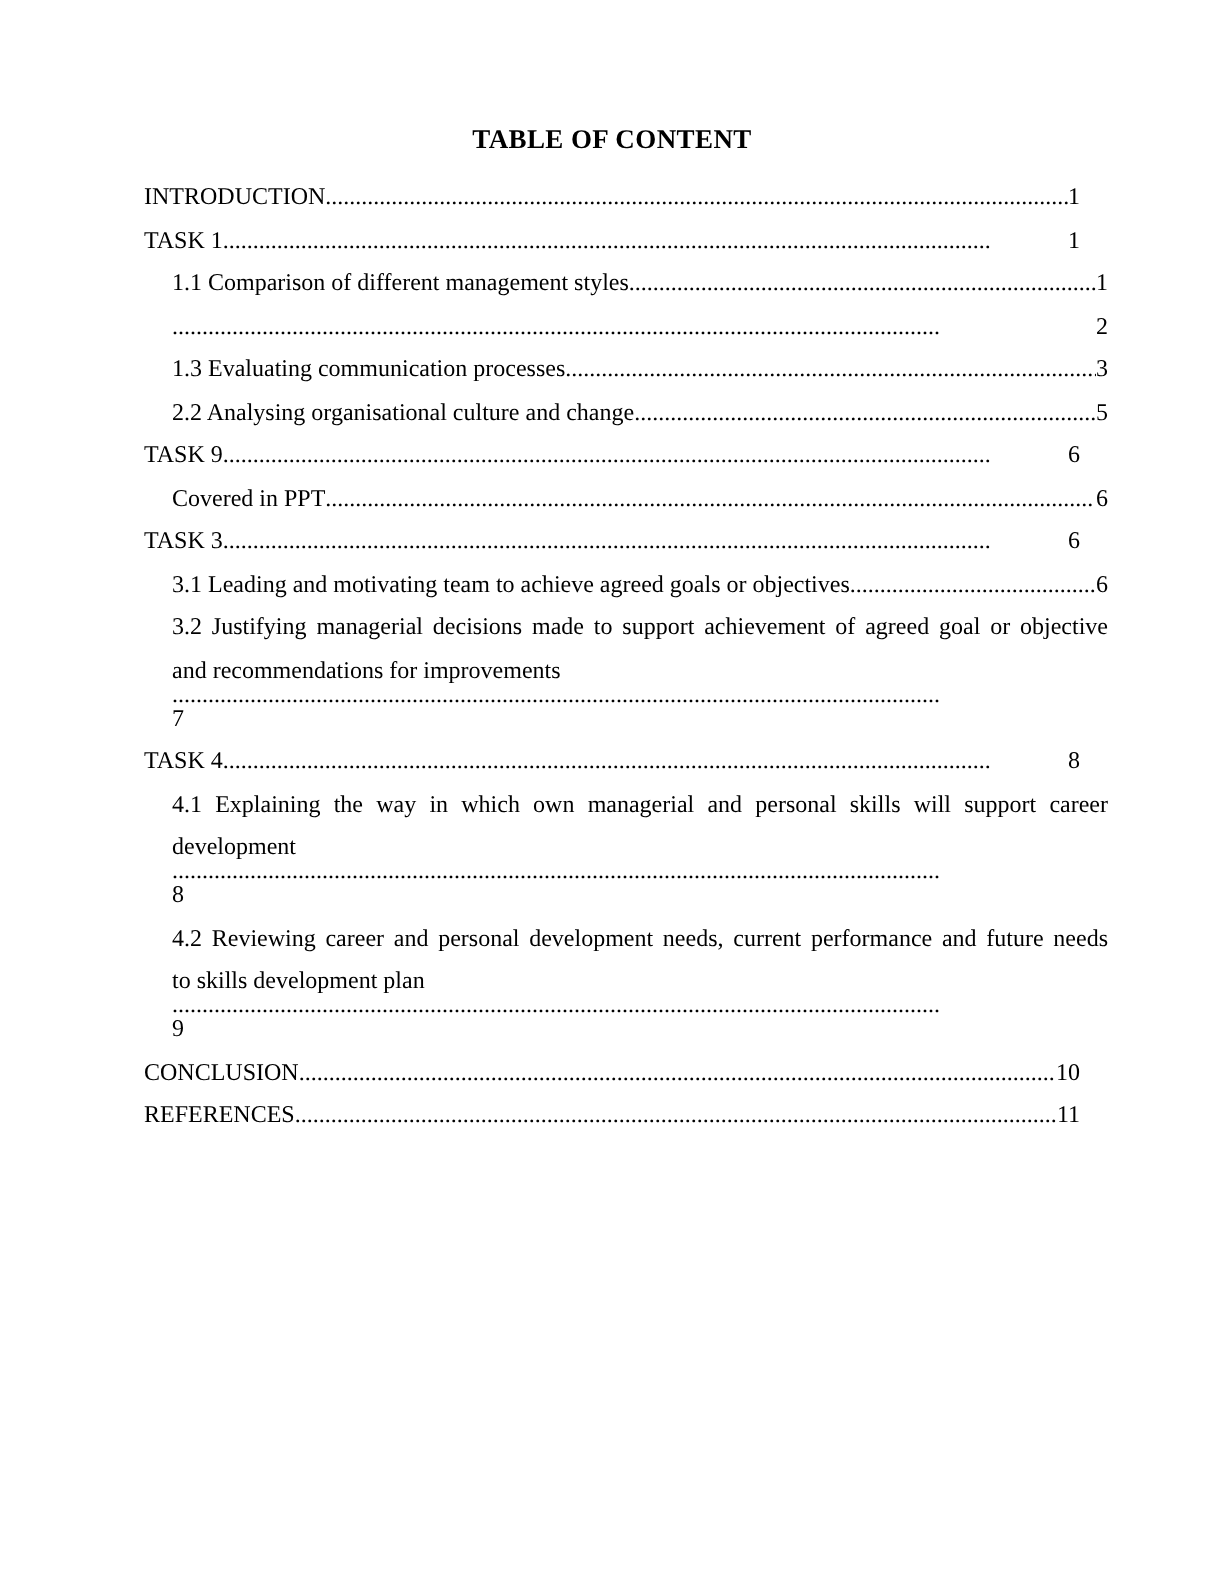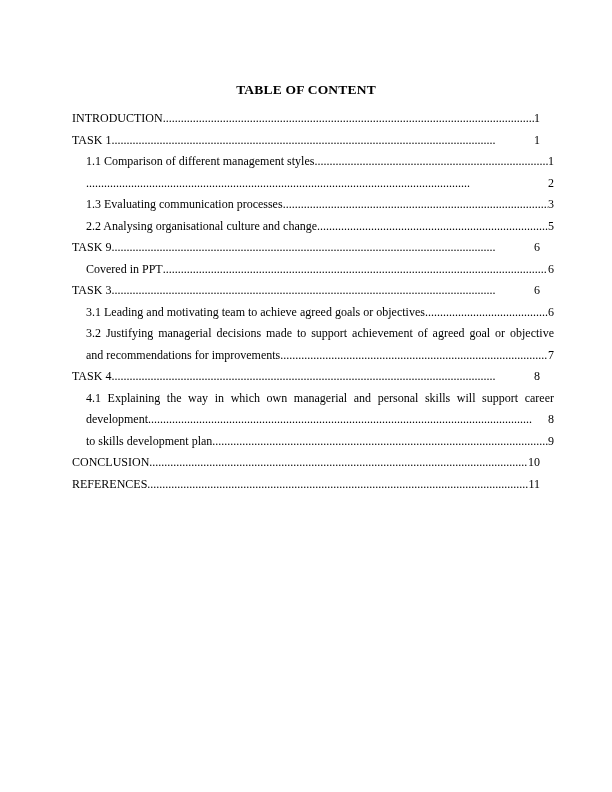"TABLE OF CONTENT" .page { padding: 72px 72px 72px 72px -> 52px 72px 72px 72px }
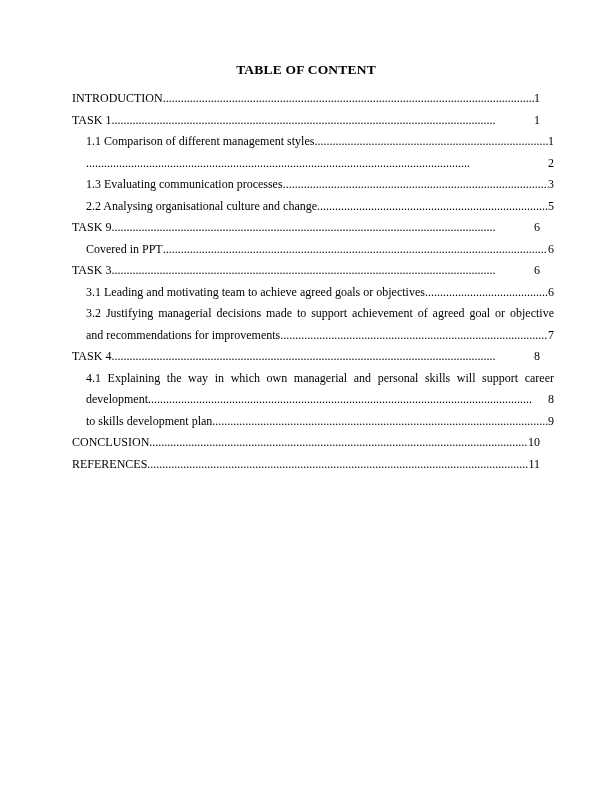"and recommendations for improvements" .toc-entry.wrapped .wrap-line { flex-direction: none -> column }
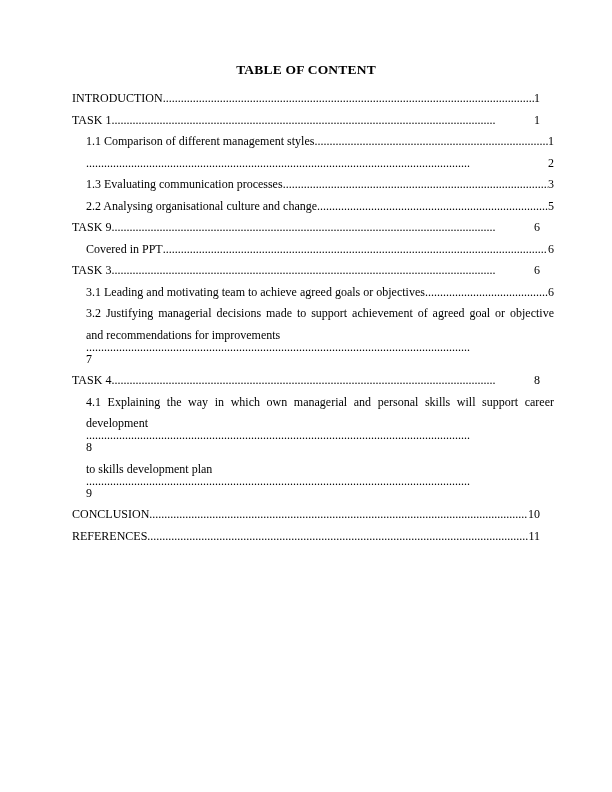"4.2 Reviewing career and personal" span.first-line { html: none -> <span>4.2 Reviewing career and personal development needs, current performance and future needs</span> }
